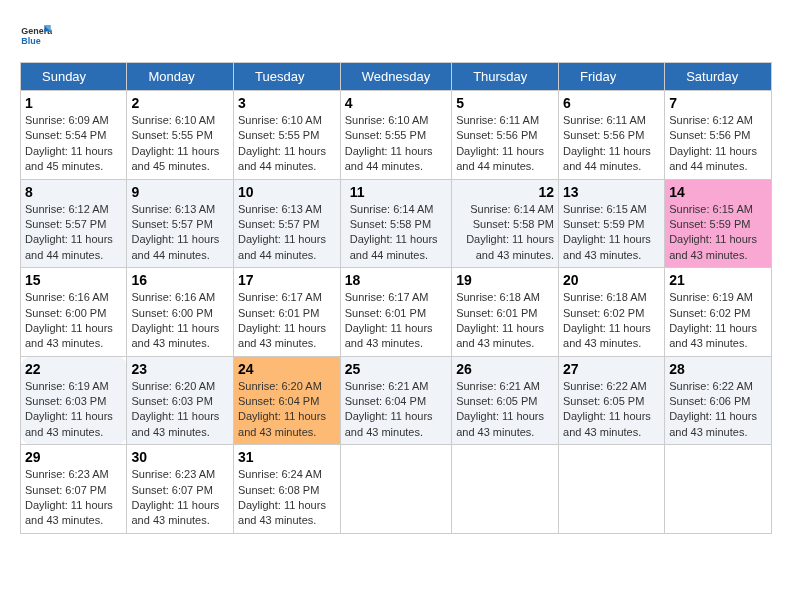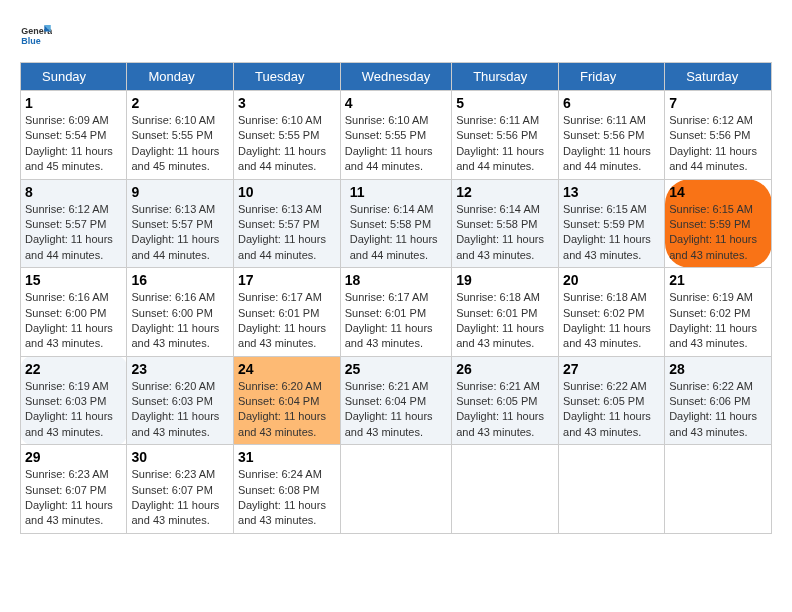"12" td { text-align: none -> right }
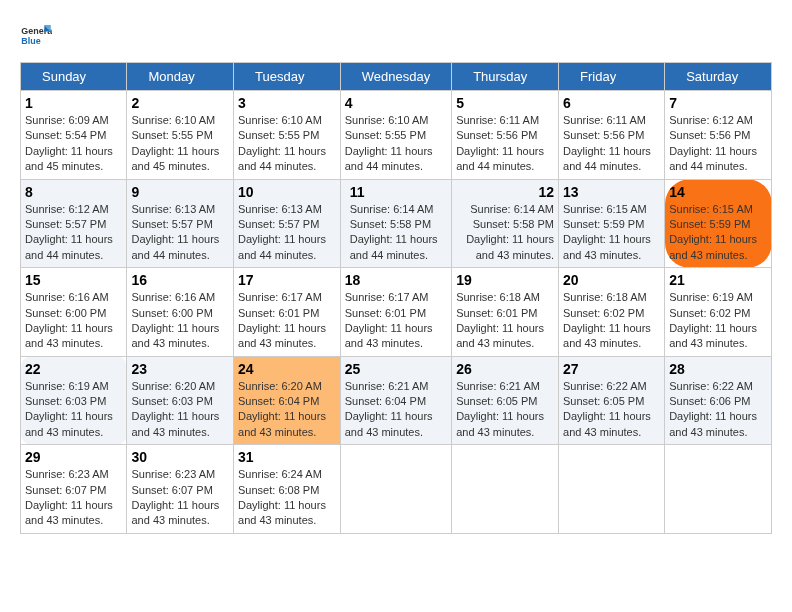"14" td { background: #f97316 -> #f9a8d4; border-radius: 25px -> none }
